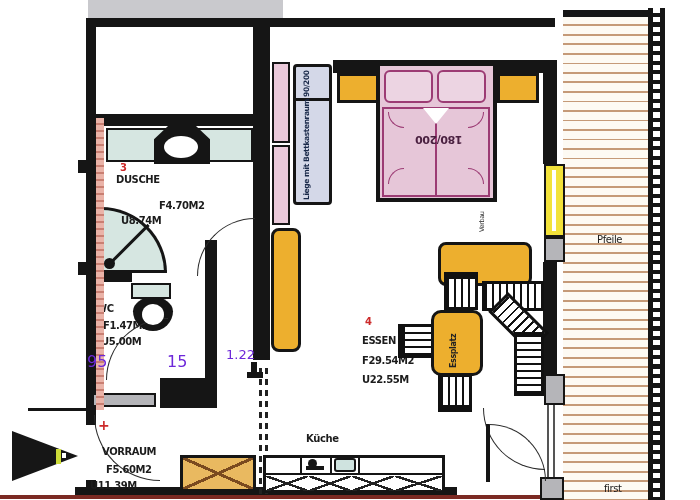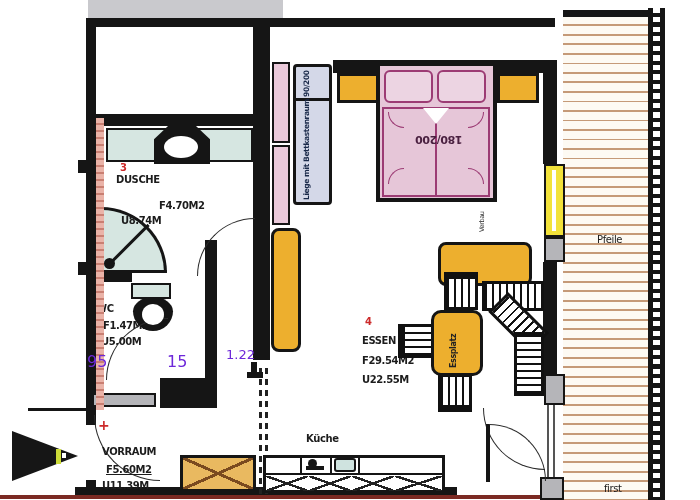"F5.60M2" div.a { text-decoration: underline -> none }
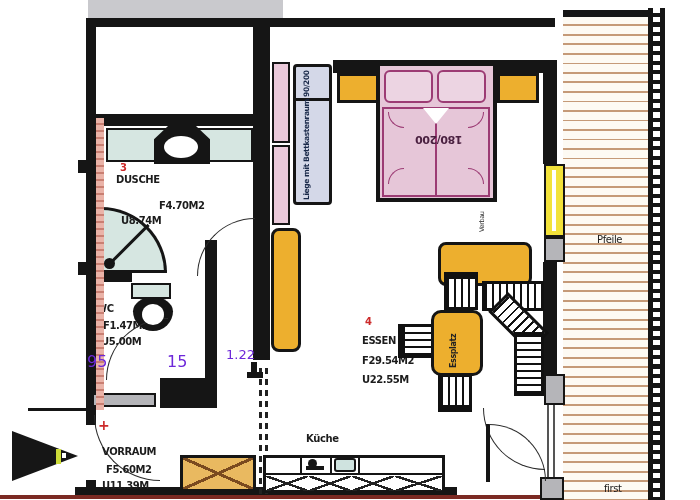"U11.39M" div.a { left: 102px -> 90px }
